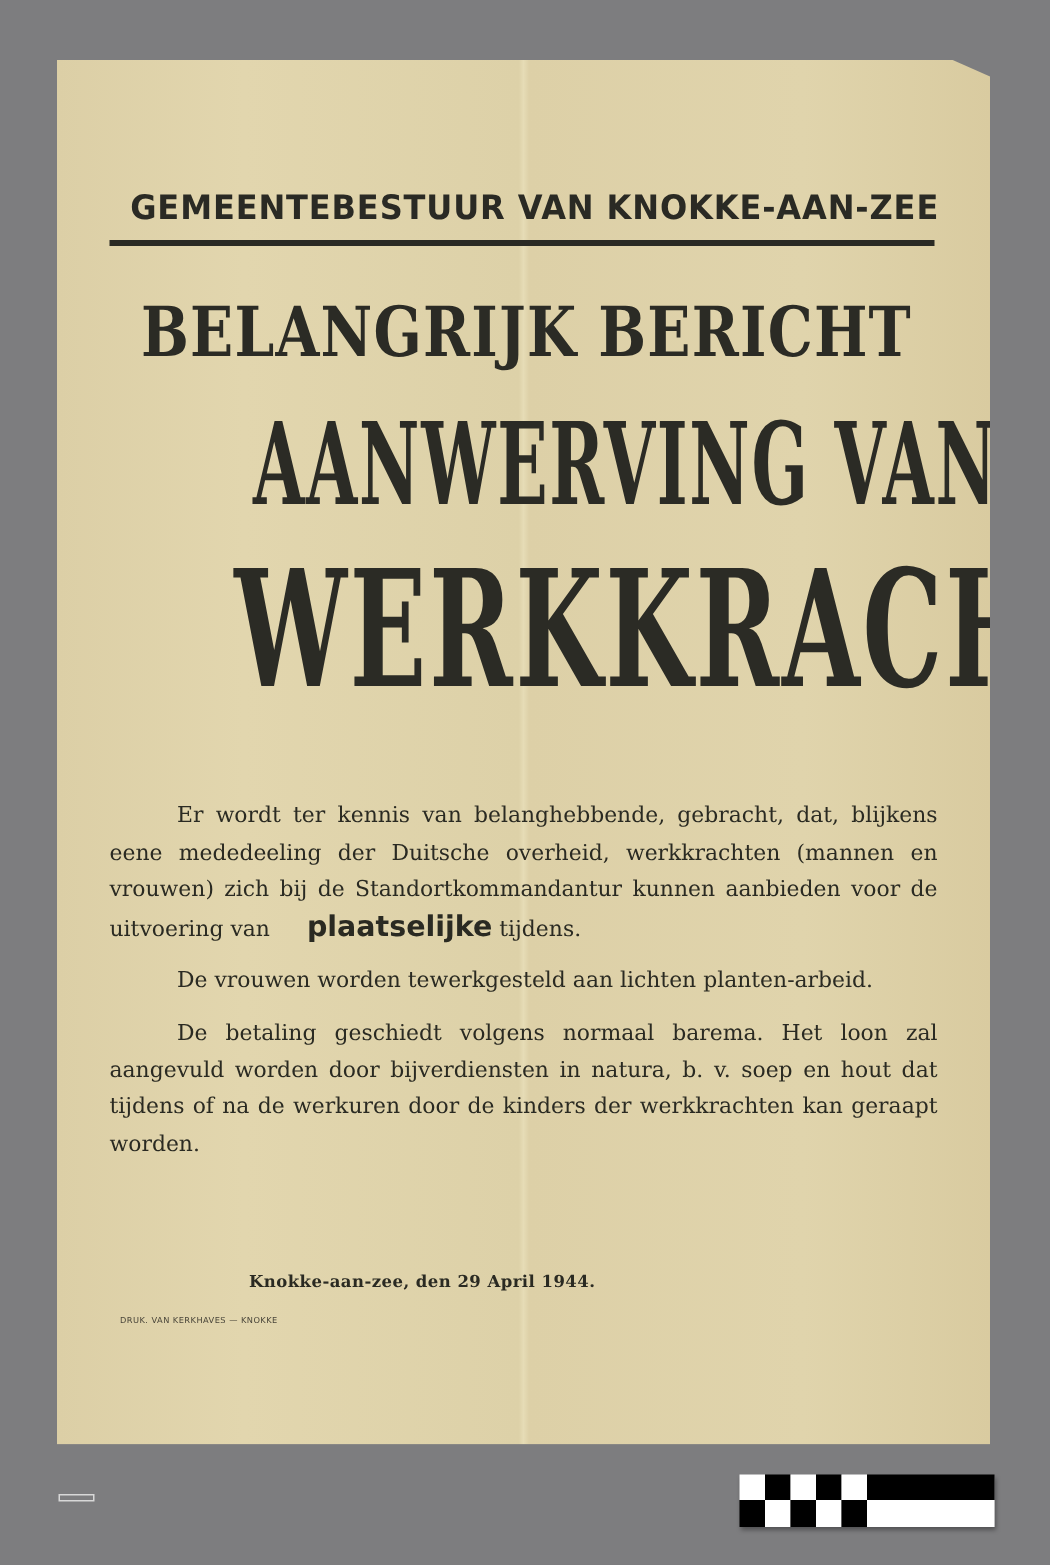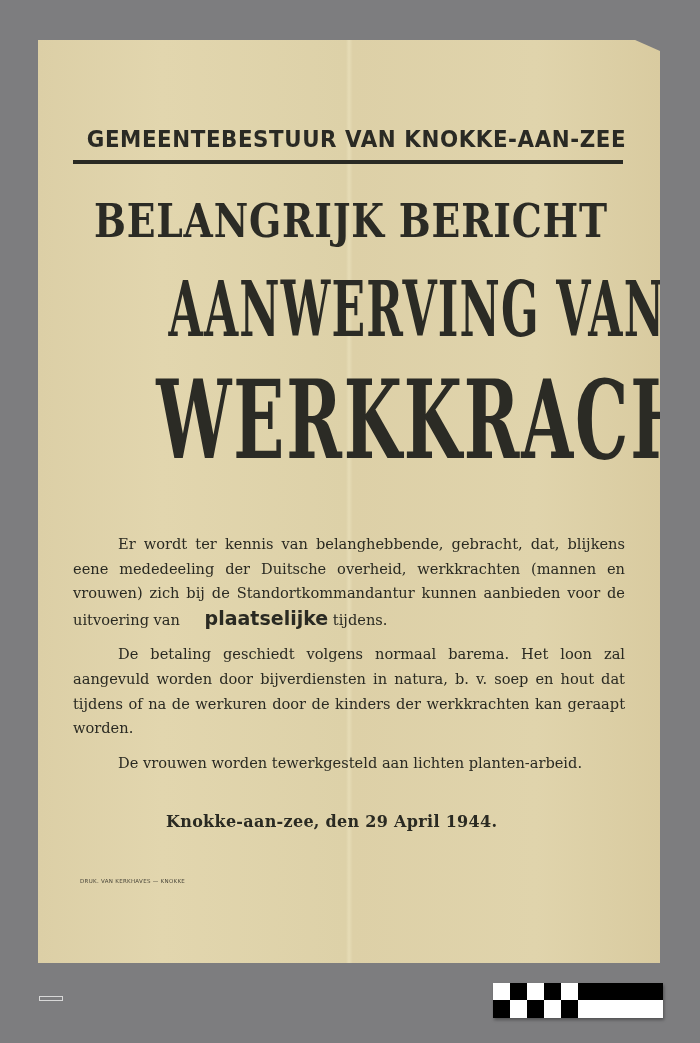"De betaling geschiedt volgens normaal" p { order: before "De vrouwen worden tewerkgesteld aan" -> after "De vrouwen worden tewerkgesteld aan" }
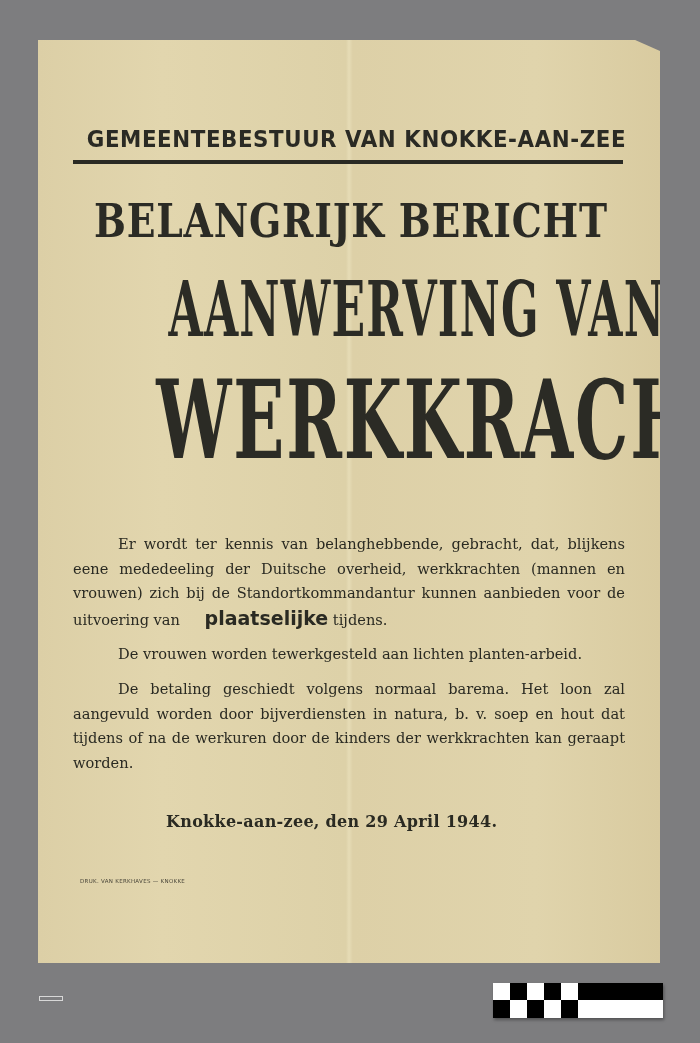"Knokke-aan-zee, den 29 April 1944." .place-date { font-size: 16px -> 11px; top: 772px -> 808px }
